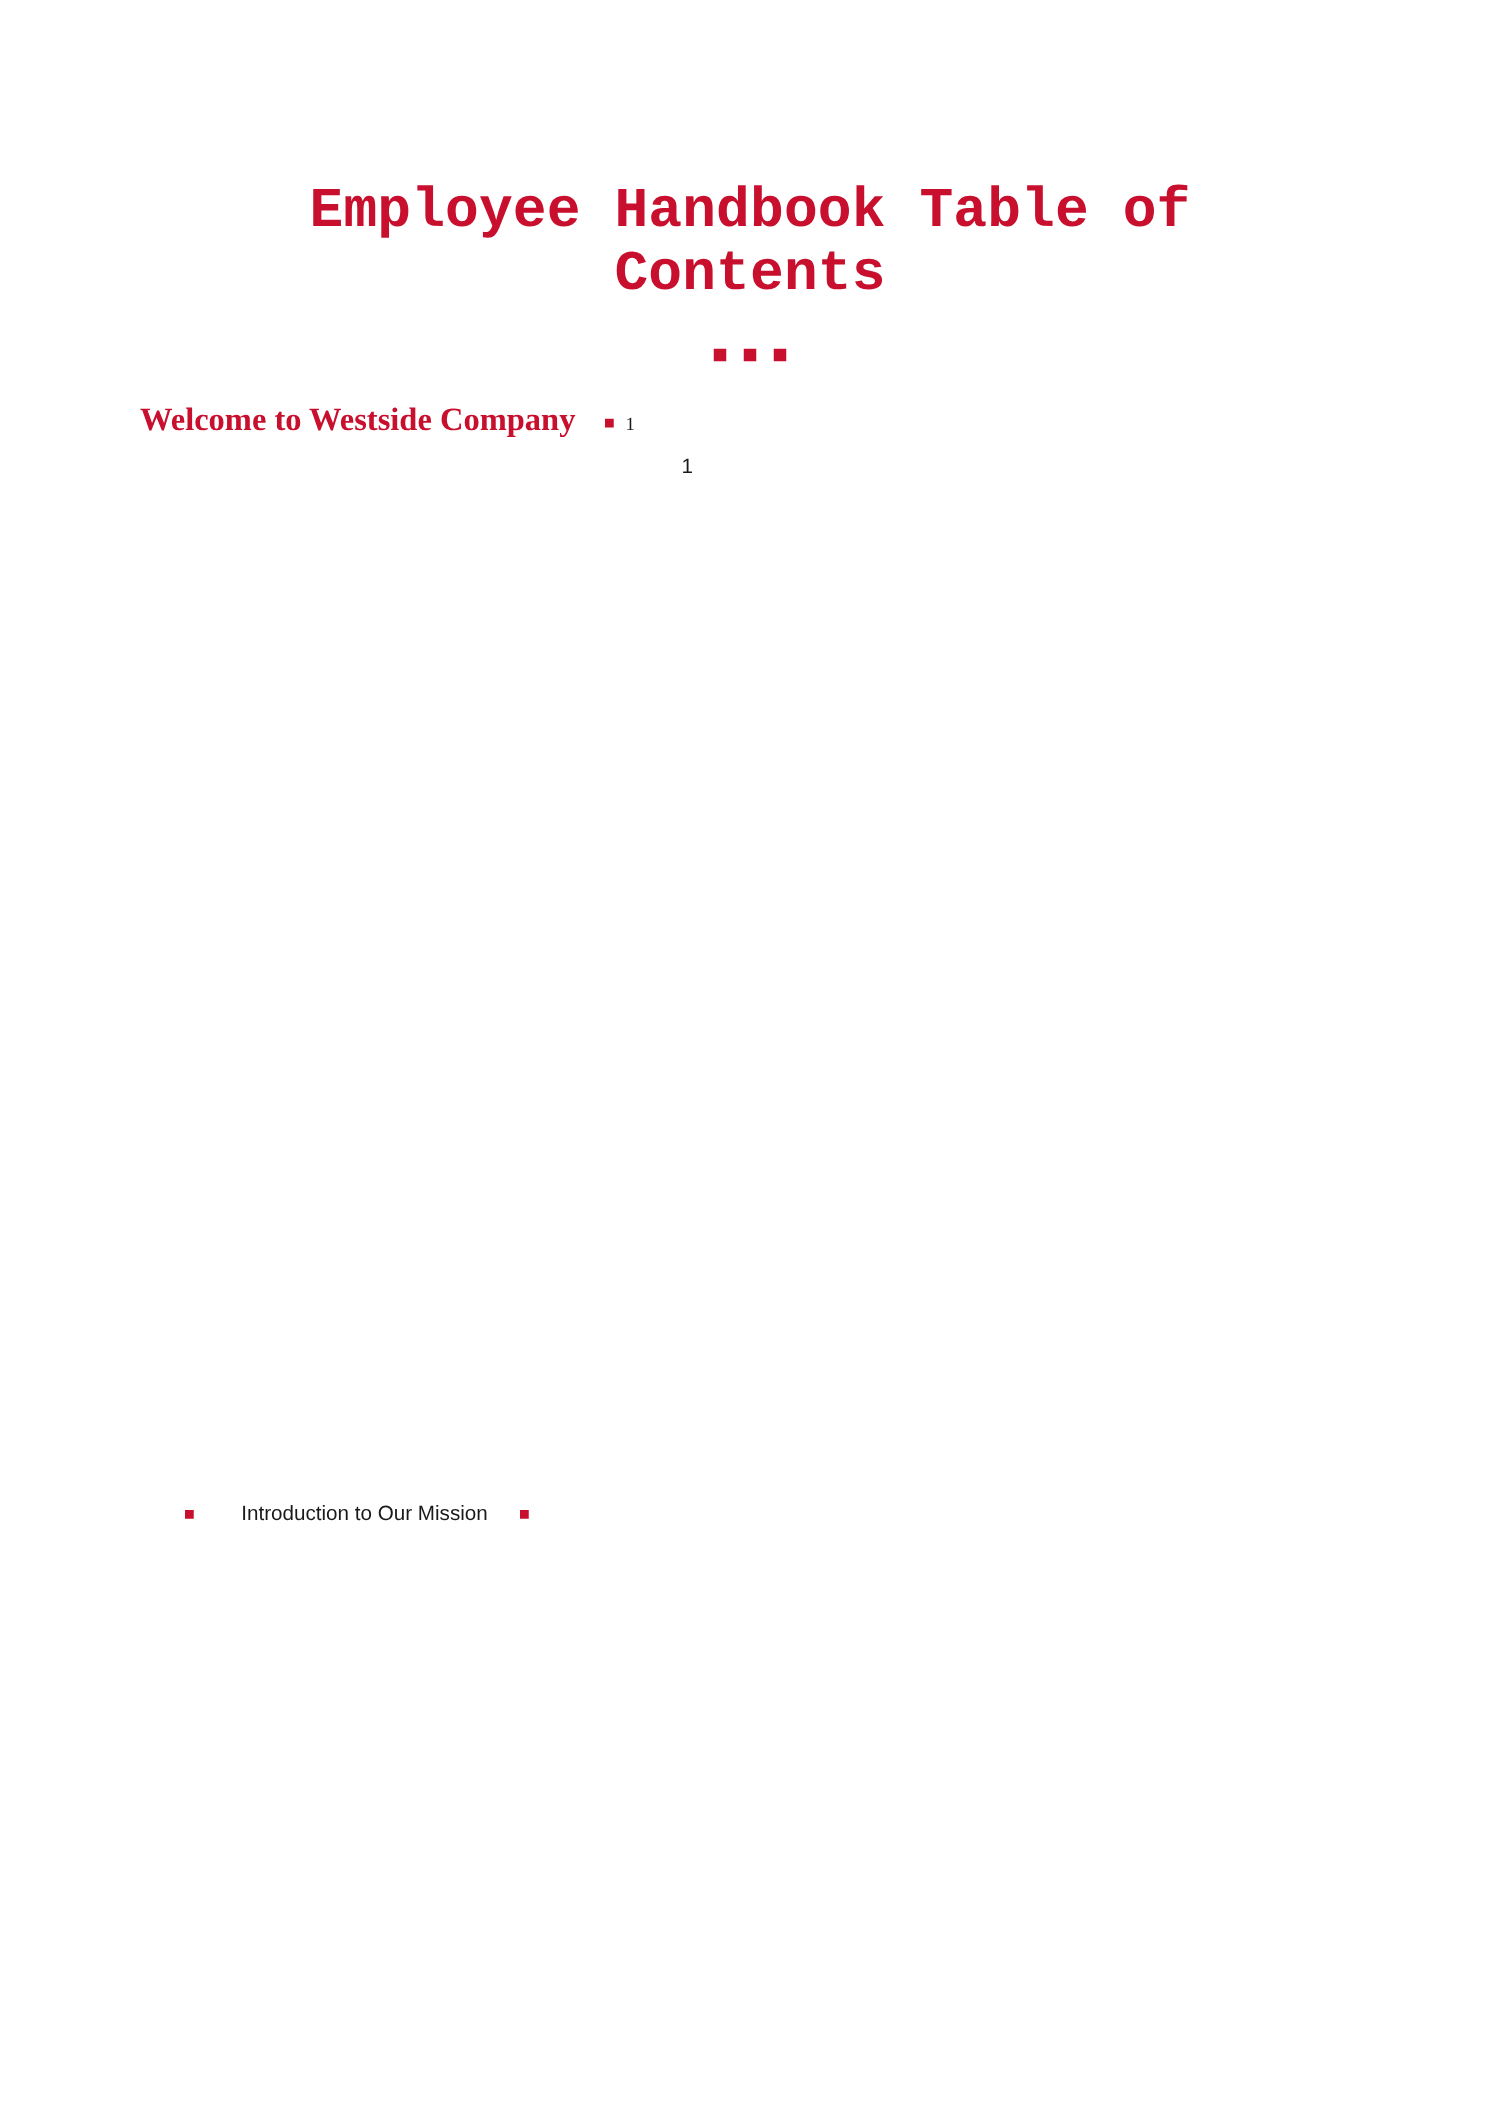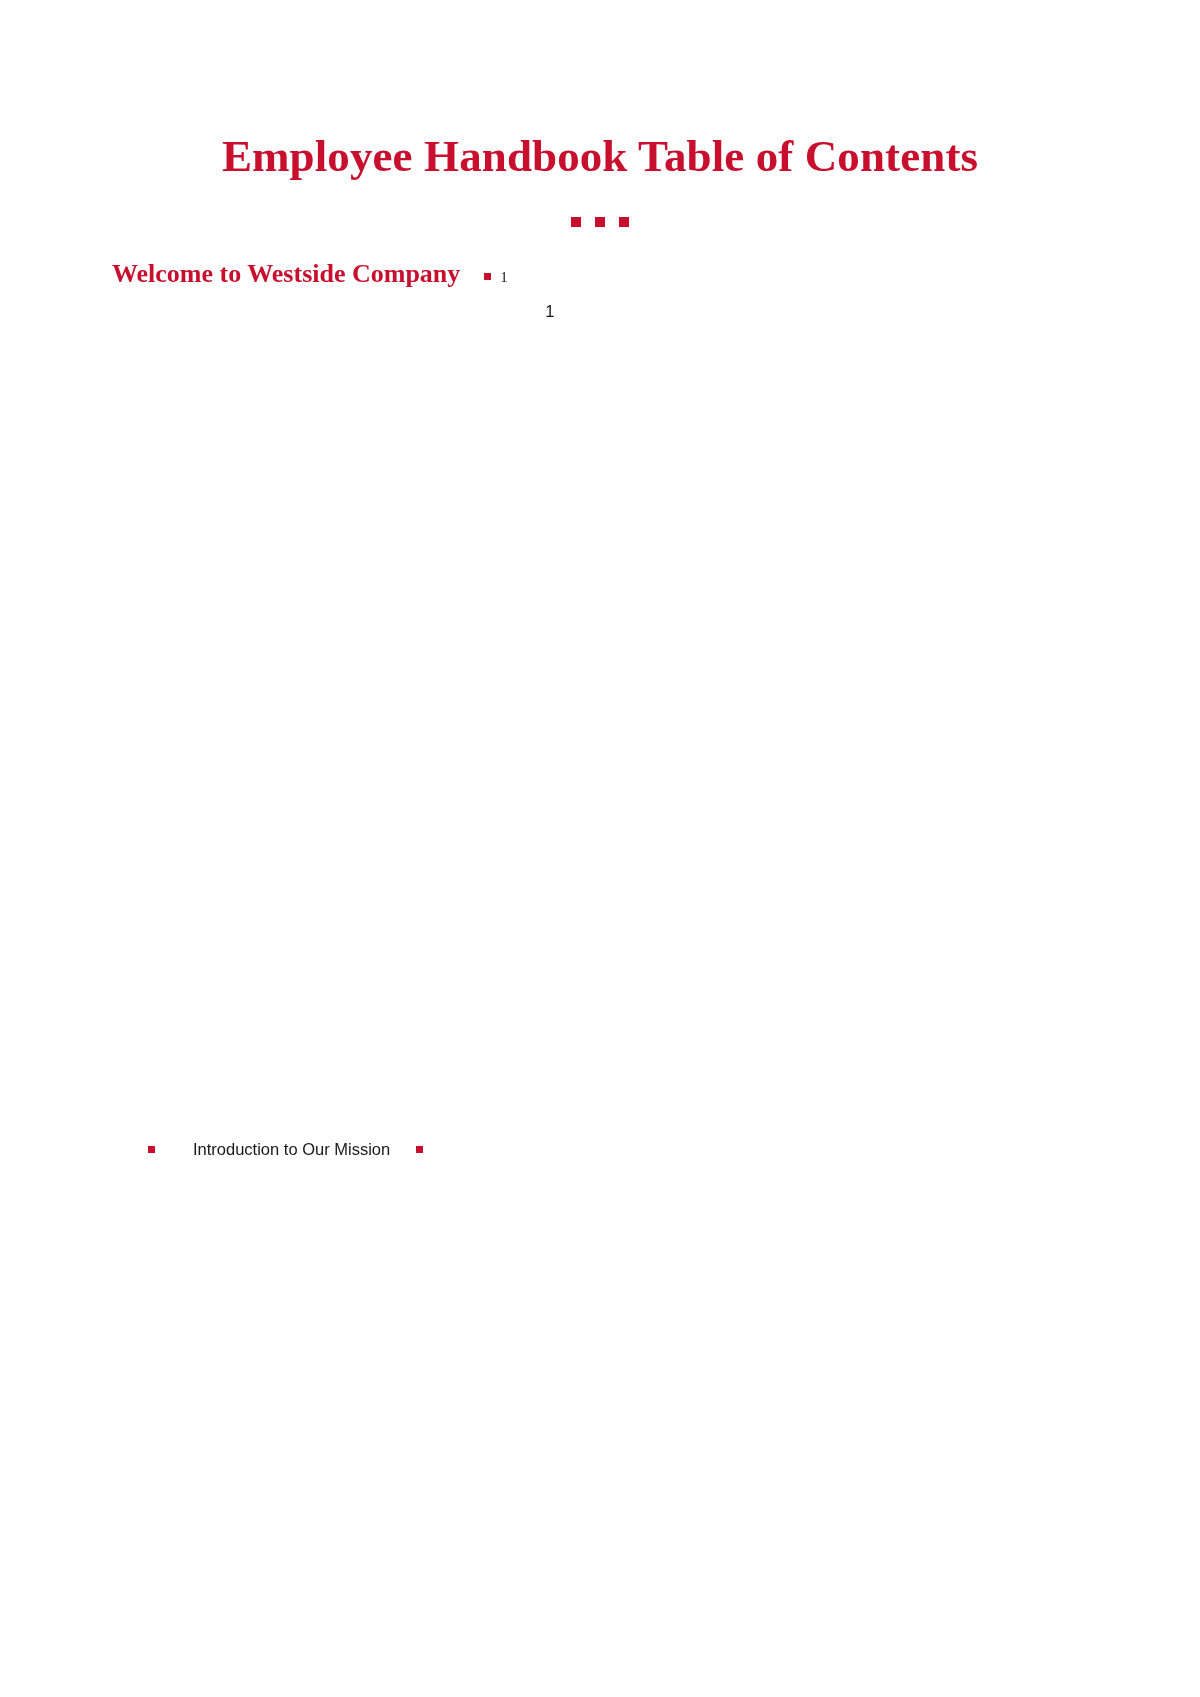"Employee Handbook Table of Contents" .doc-title { font-family: Liberation Serif, serif -> Liberation Mono, monospace; margin: 4px -> 17px }
